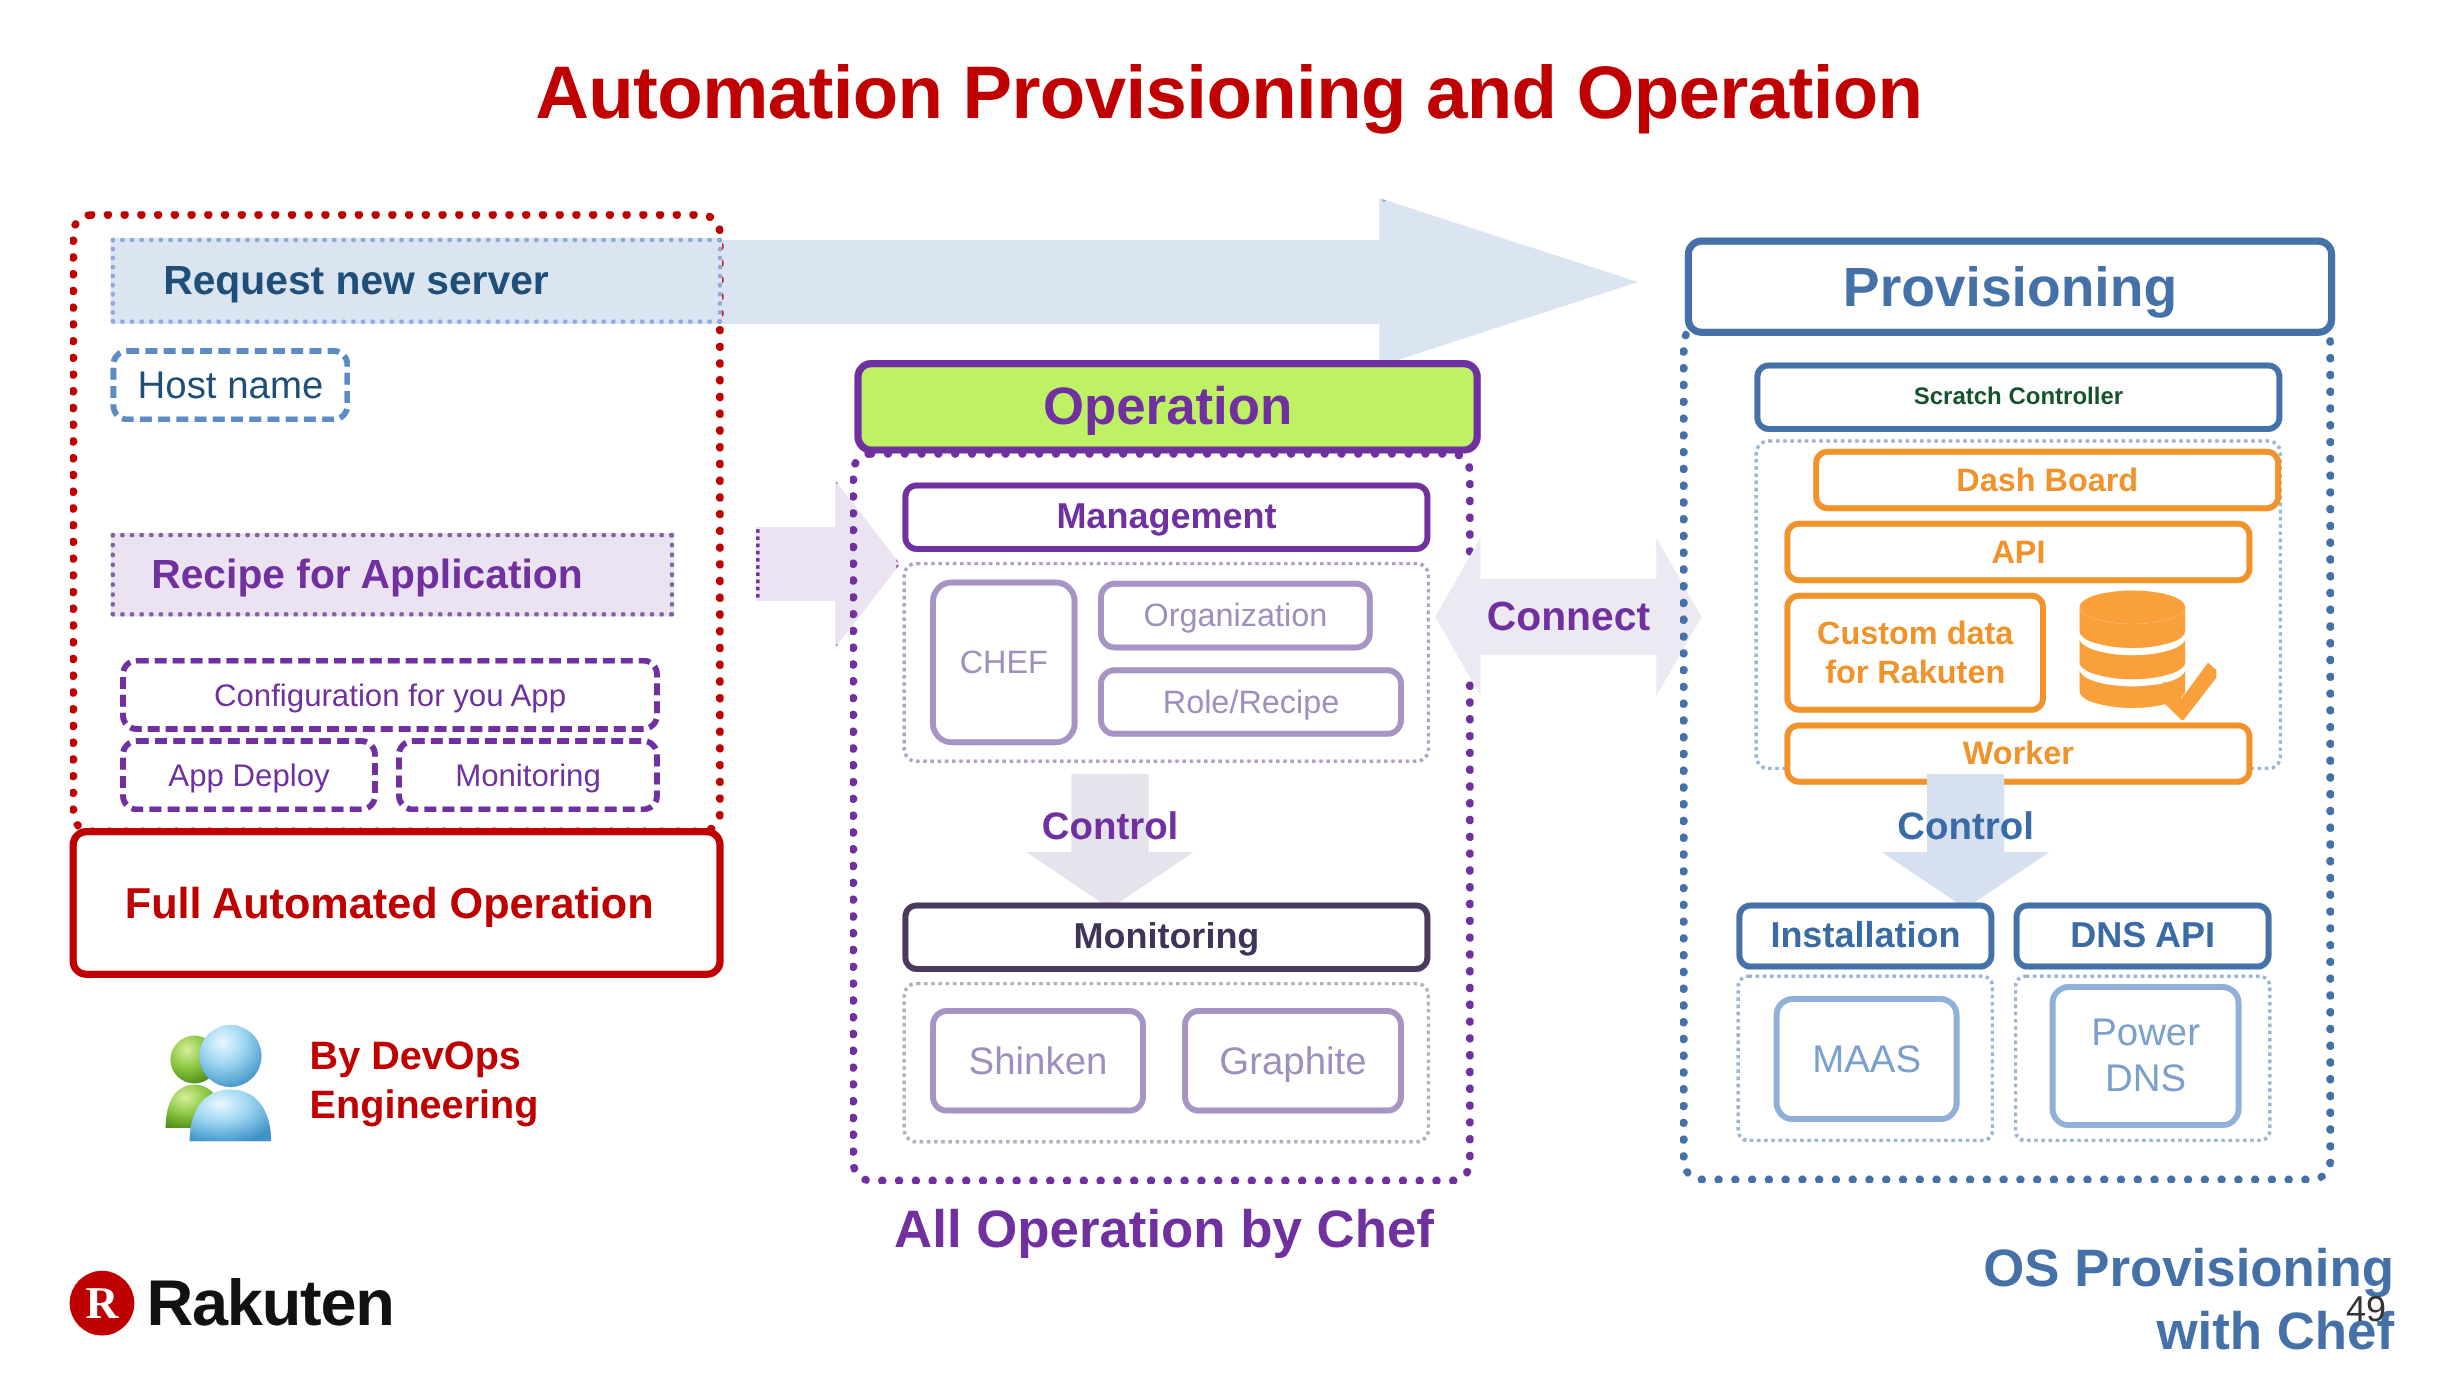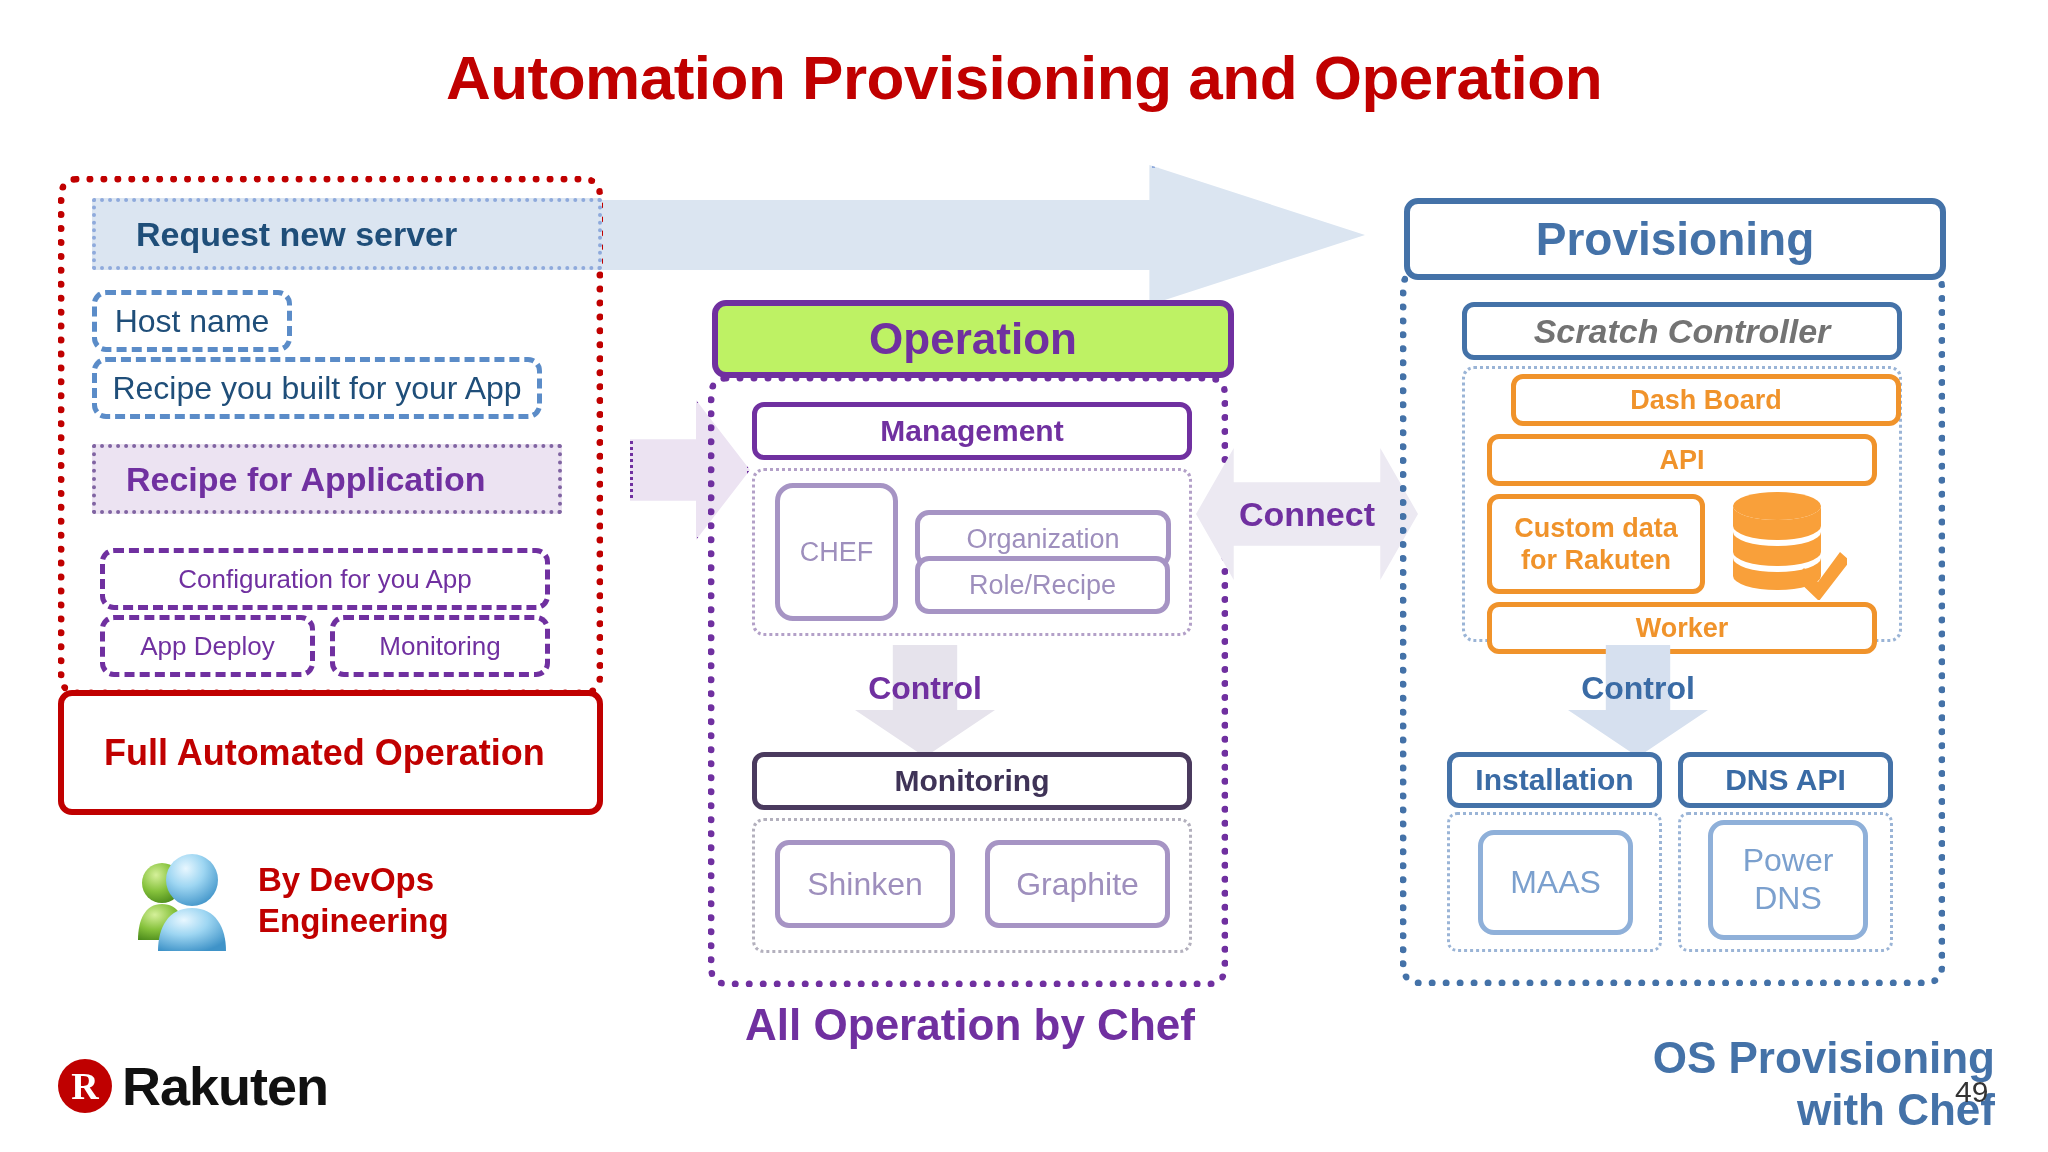"Scratch Controller" .scratch-head { color: #737373 -> #14532d; font-size: 34px -> 20px; font-style: italic -> none }
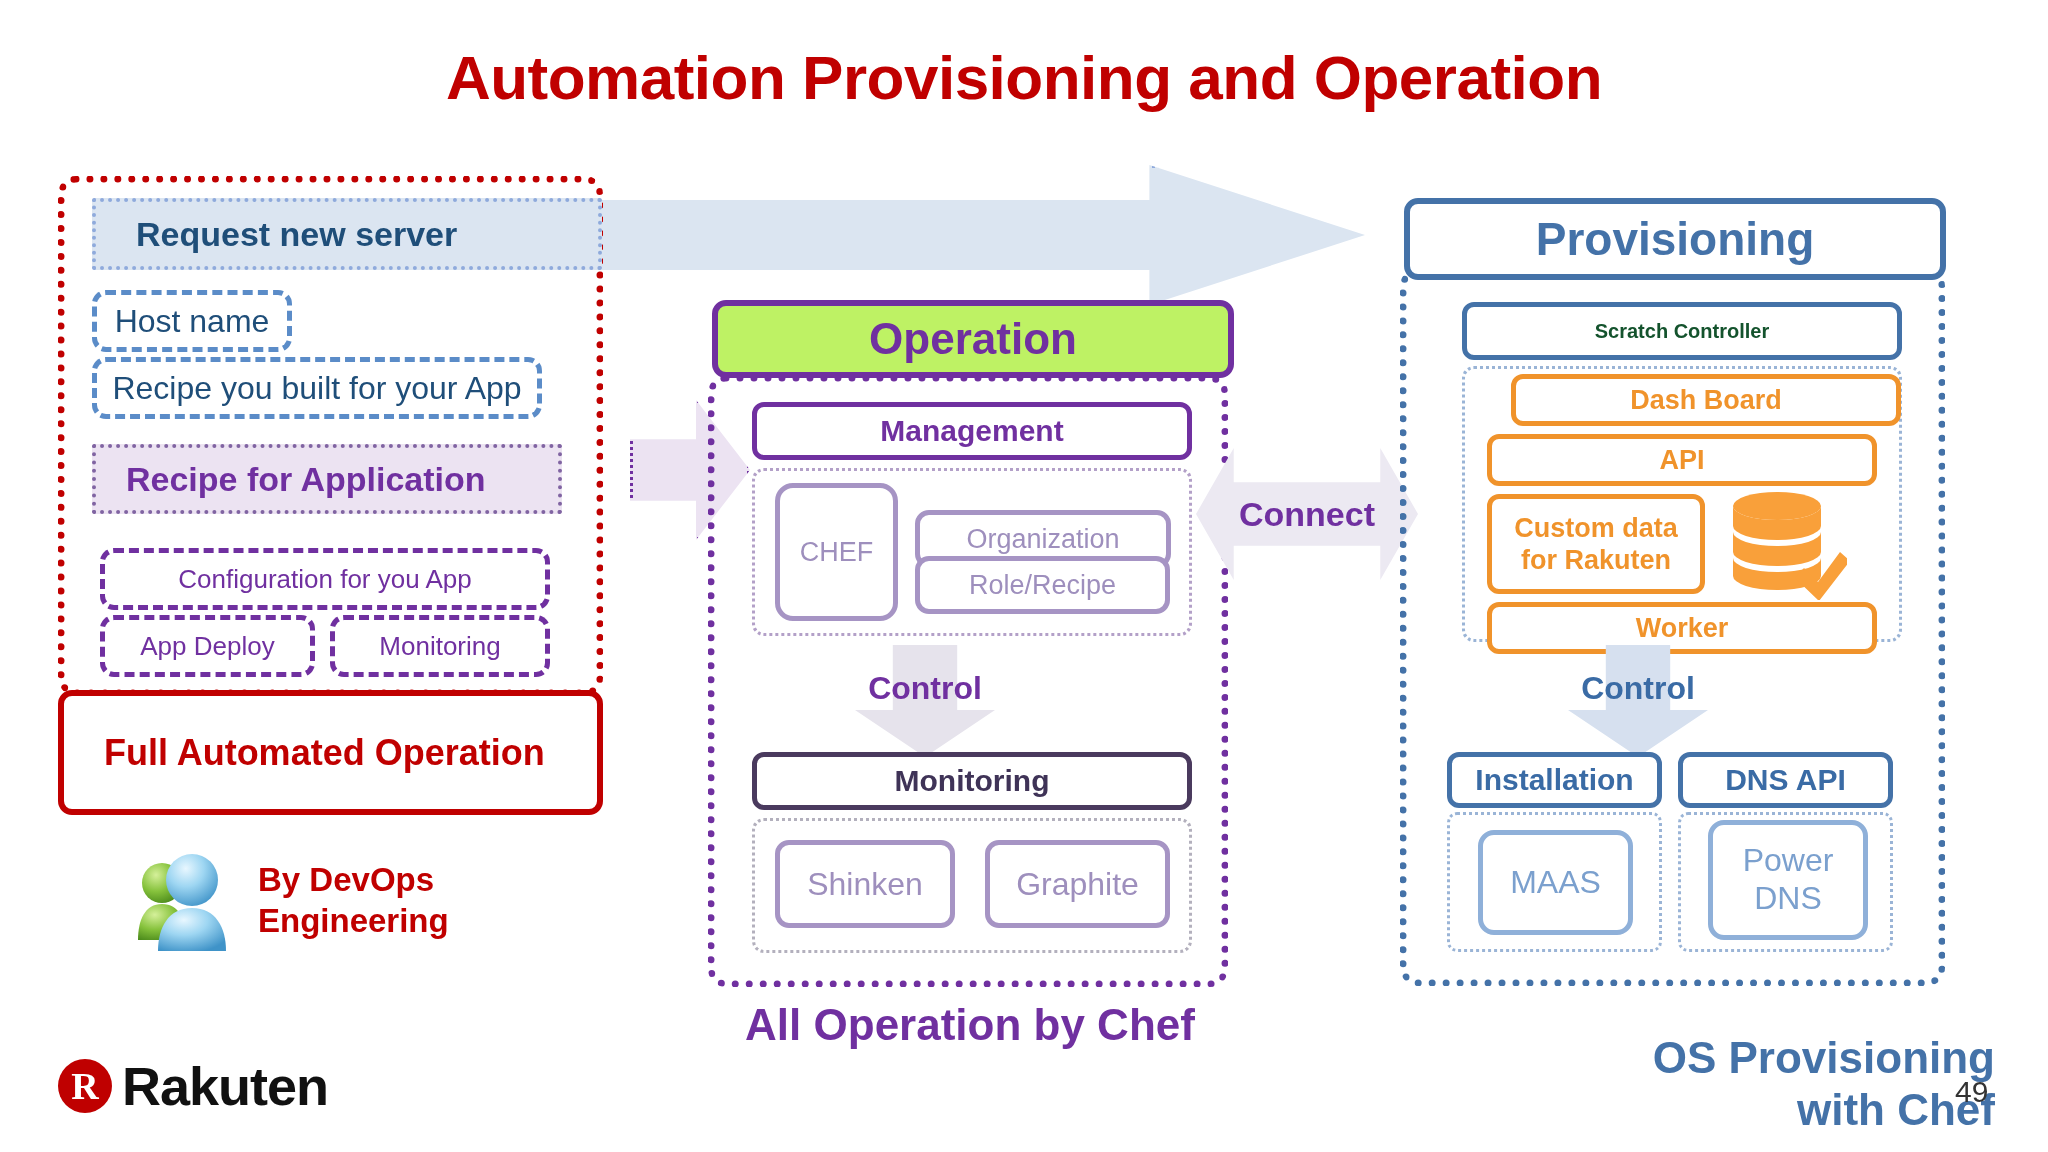"Recipe you built for your" div.dash-blue { html: <div> <span>Recipe you built for your App</span> </div> -> none }
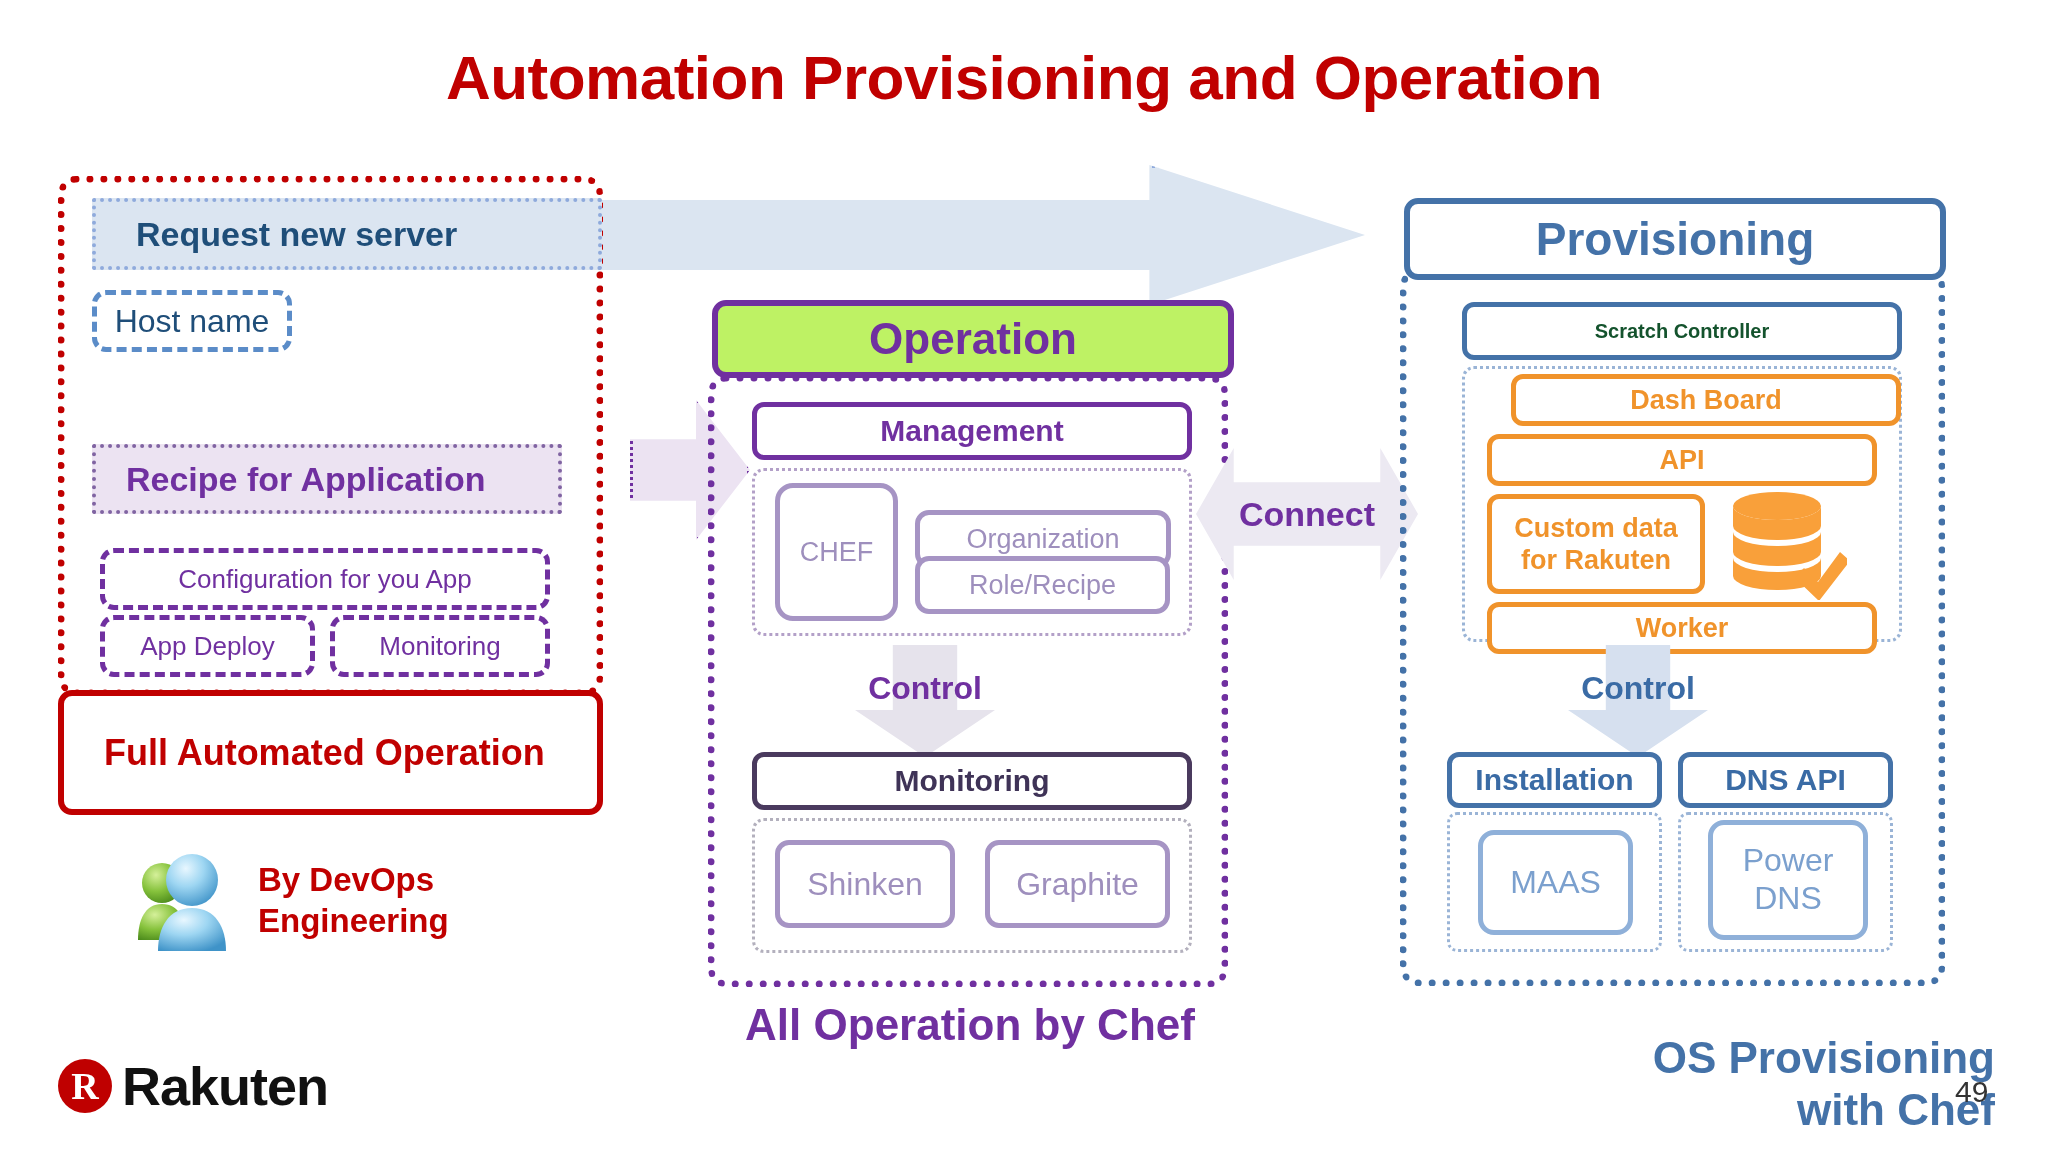"Organization" div.lav-box { top: 510px -> 484px; width: 256px -> 229px }
